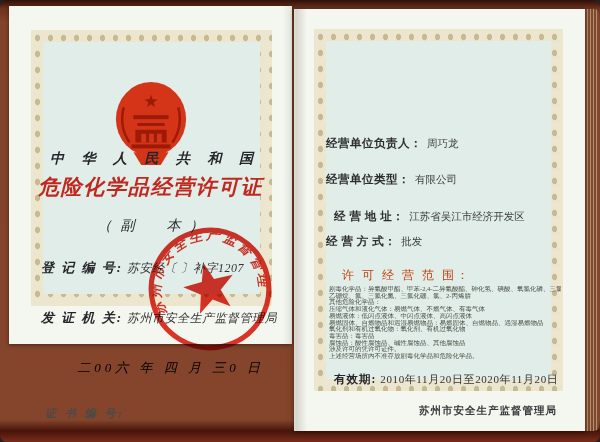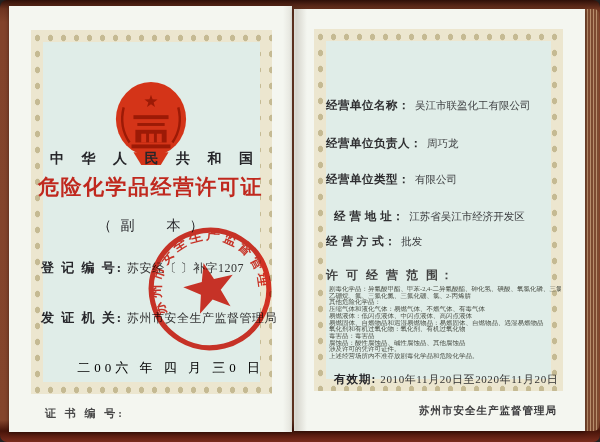"经营单位名称： 吴江市联盈化工有限公司" div.abs { html: <div> <span>经营单位名称：</span><span>吴江市联盈化工有限公司</span> </div> -> none }
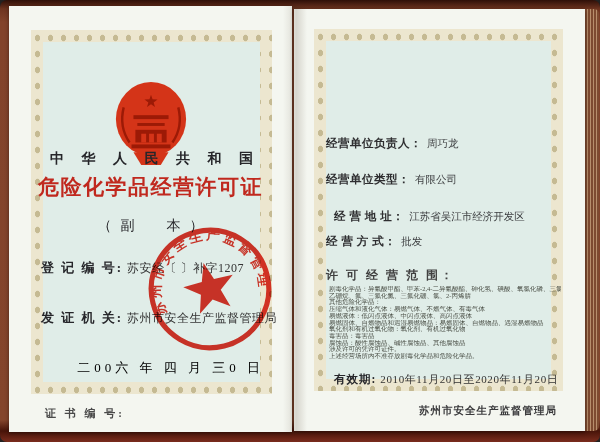"中 华 人 民 共" .page.left { font-style: none -> italic; height: 426px -> 338px }
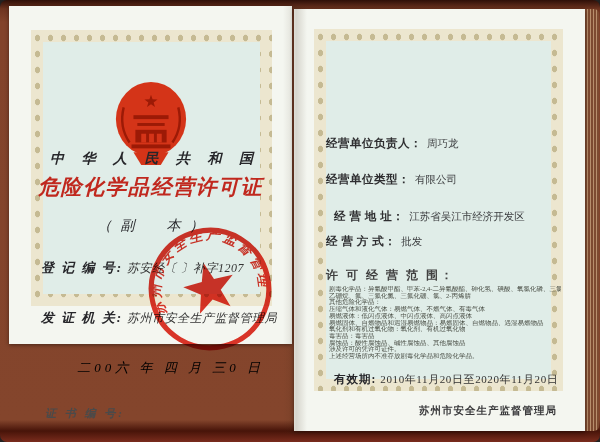"许 可 经 营 范" .scope-title { color: #404040 -> #c2410c; font-weight: bold -> normal; left: 32px -> 48px }
